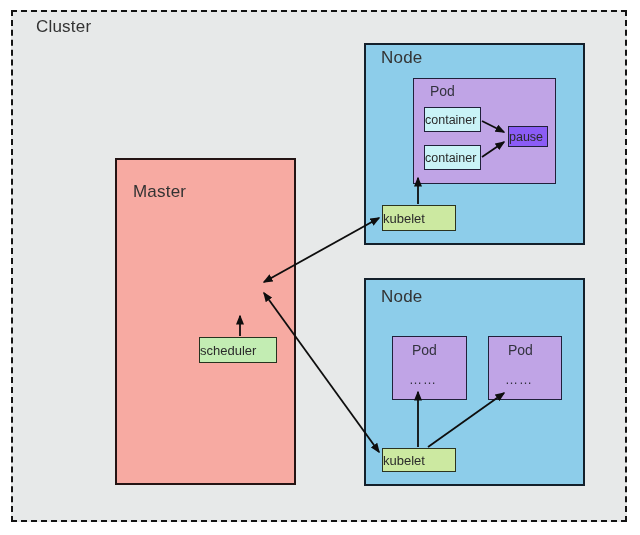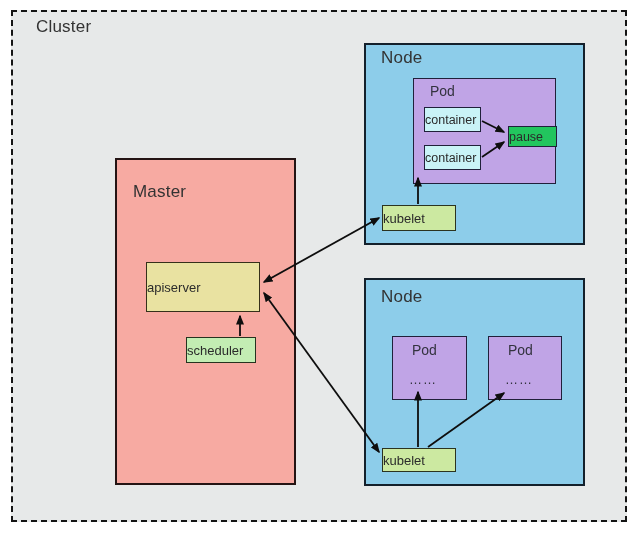"pause" .pause { background: #22c55e -> #8b5cf6; width: 49px -> 40px }
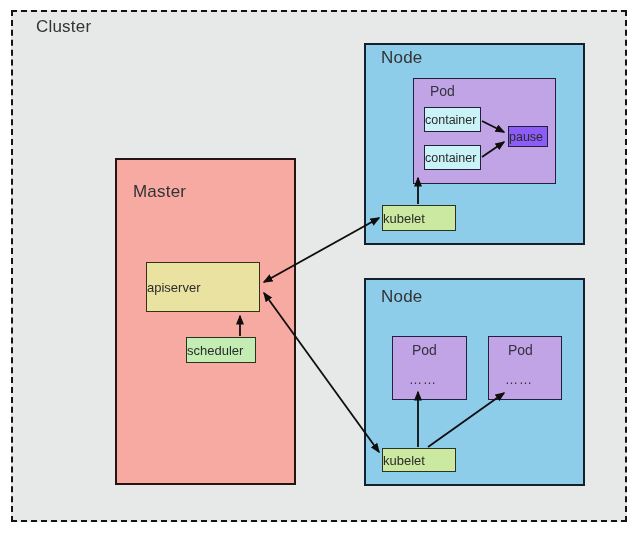"apiserver" div.abs { html: <div> <span>apiserver</span> </div> -> none }
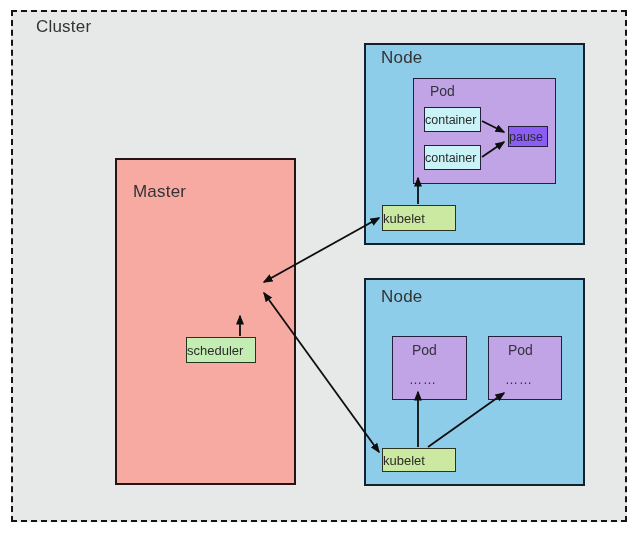"scheduler" .scheduler { left: 186px -> 199px; width: 70px -> 78px }
